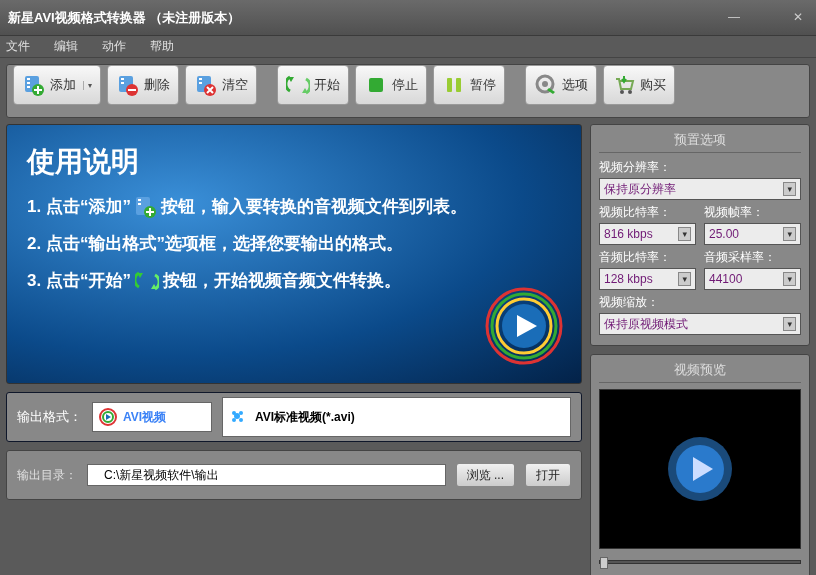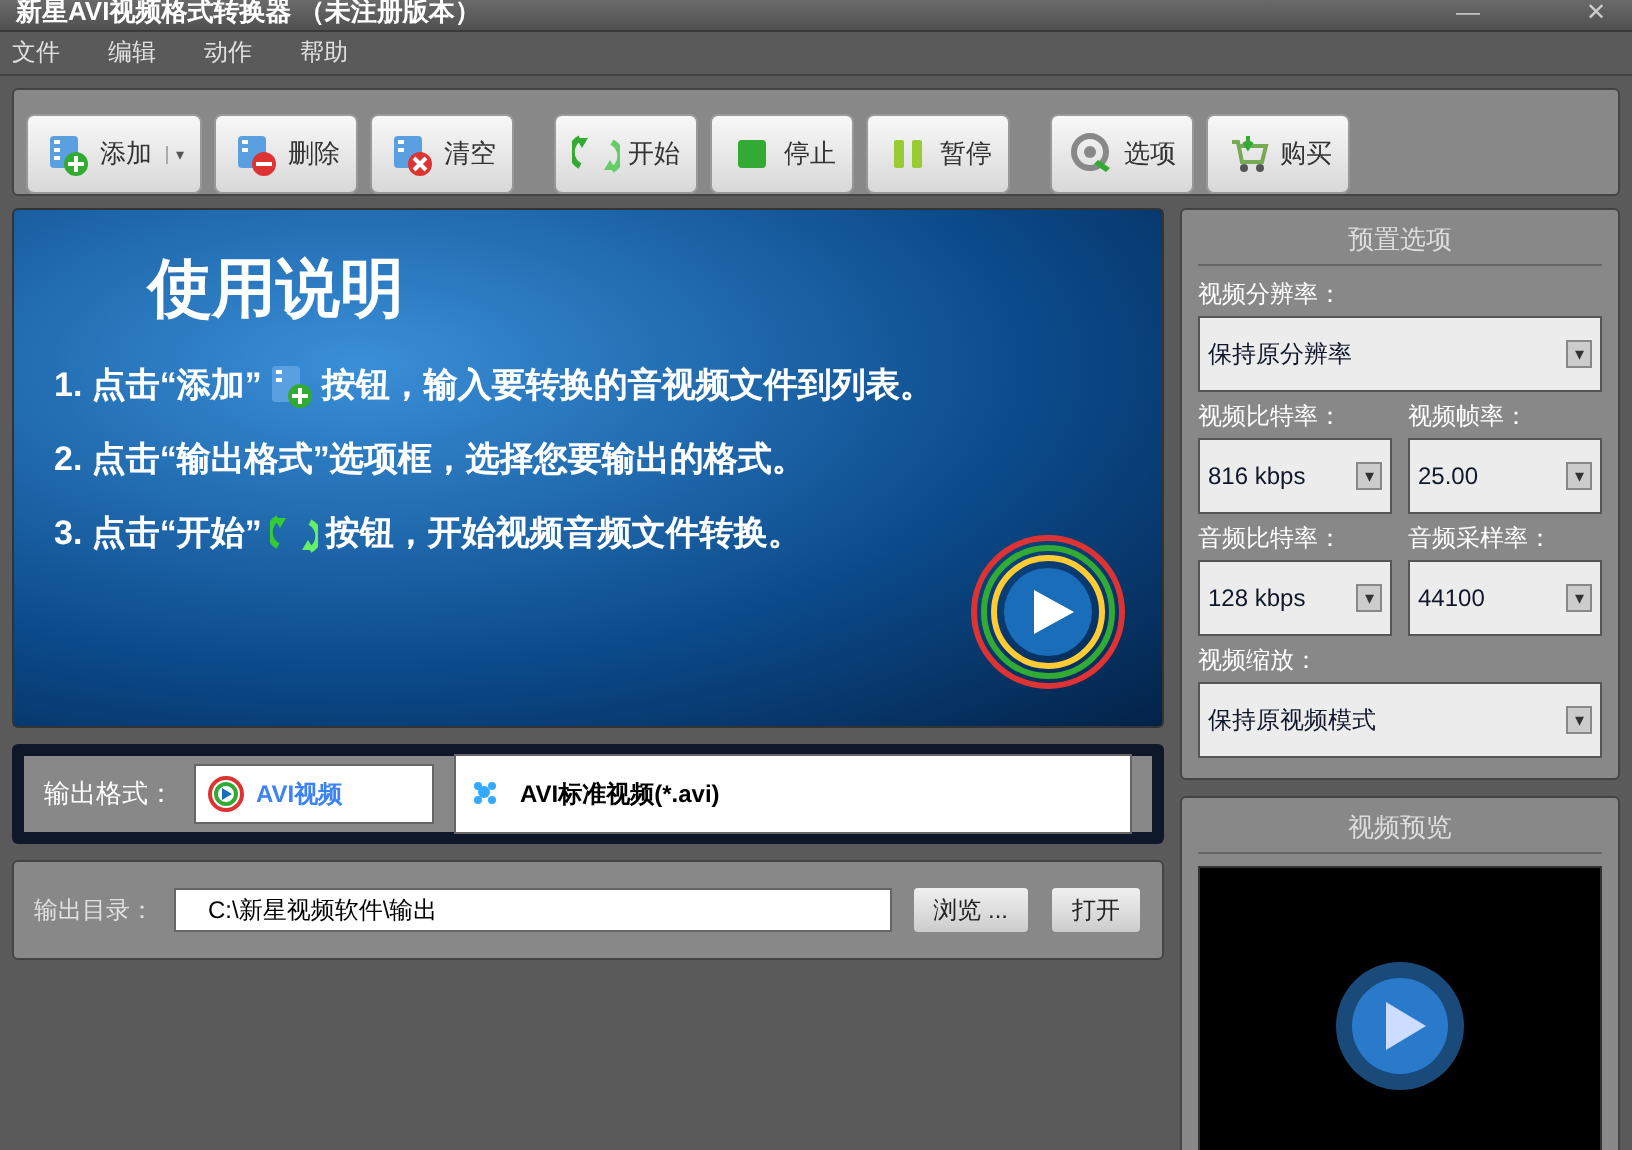"新星AVI视频格式转换器 （未注册版本）" .titlebar { align-items: flex-end -> center; height: 16px -> 36px }
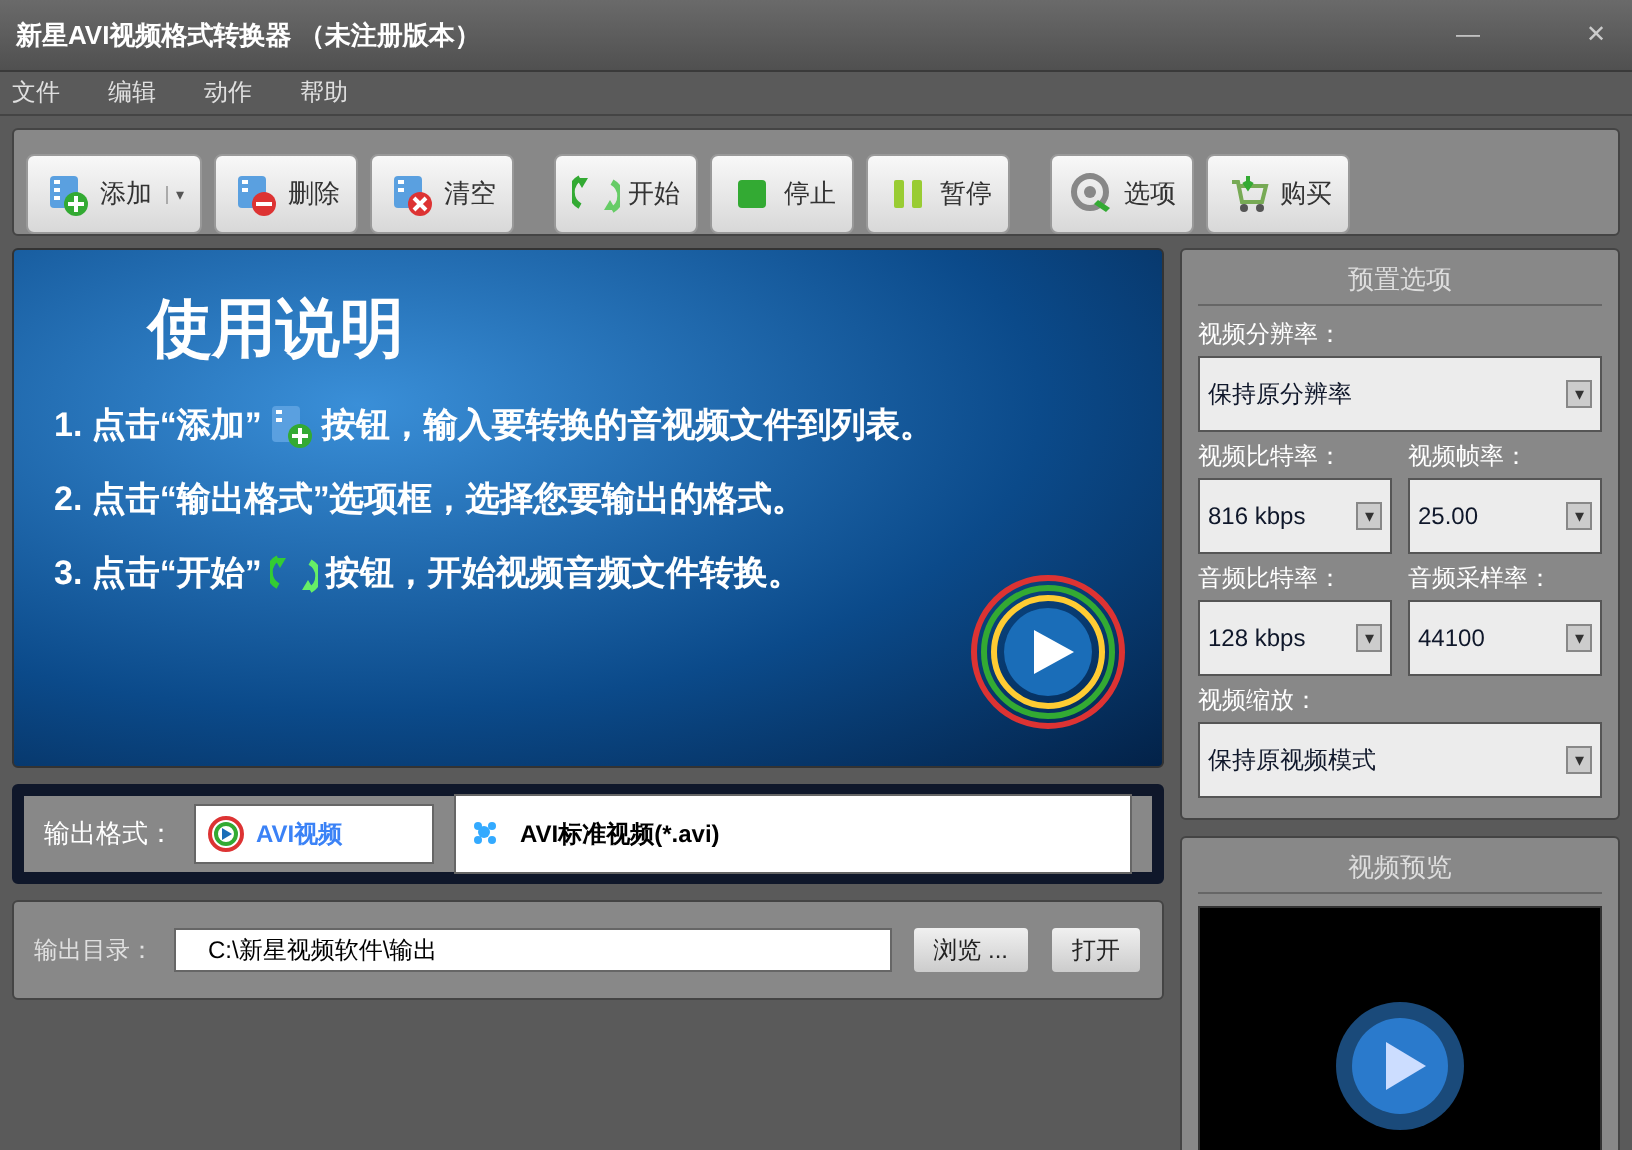"添加" .toolbar { align-items: flex-end -> flex-start }
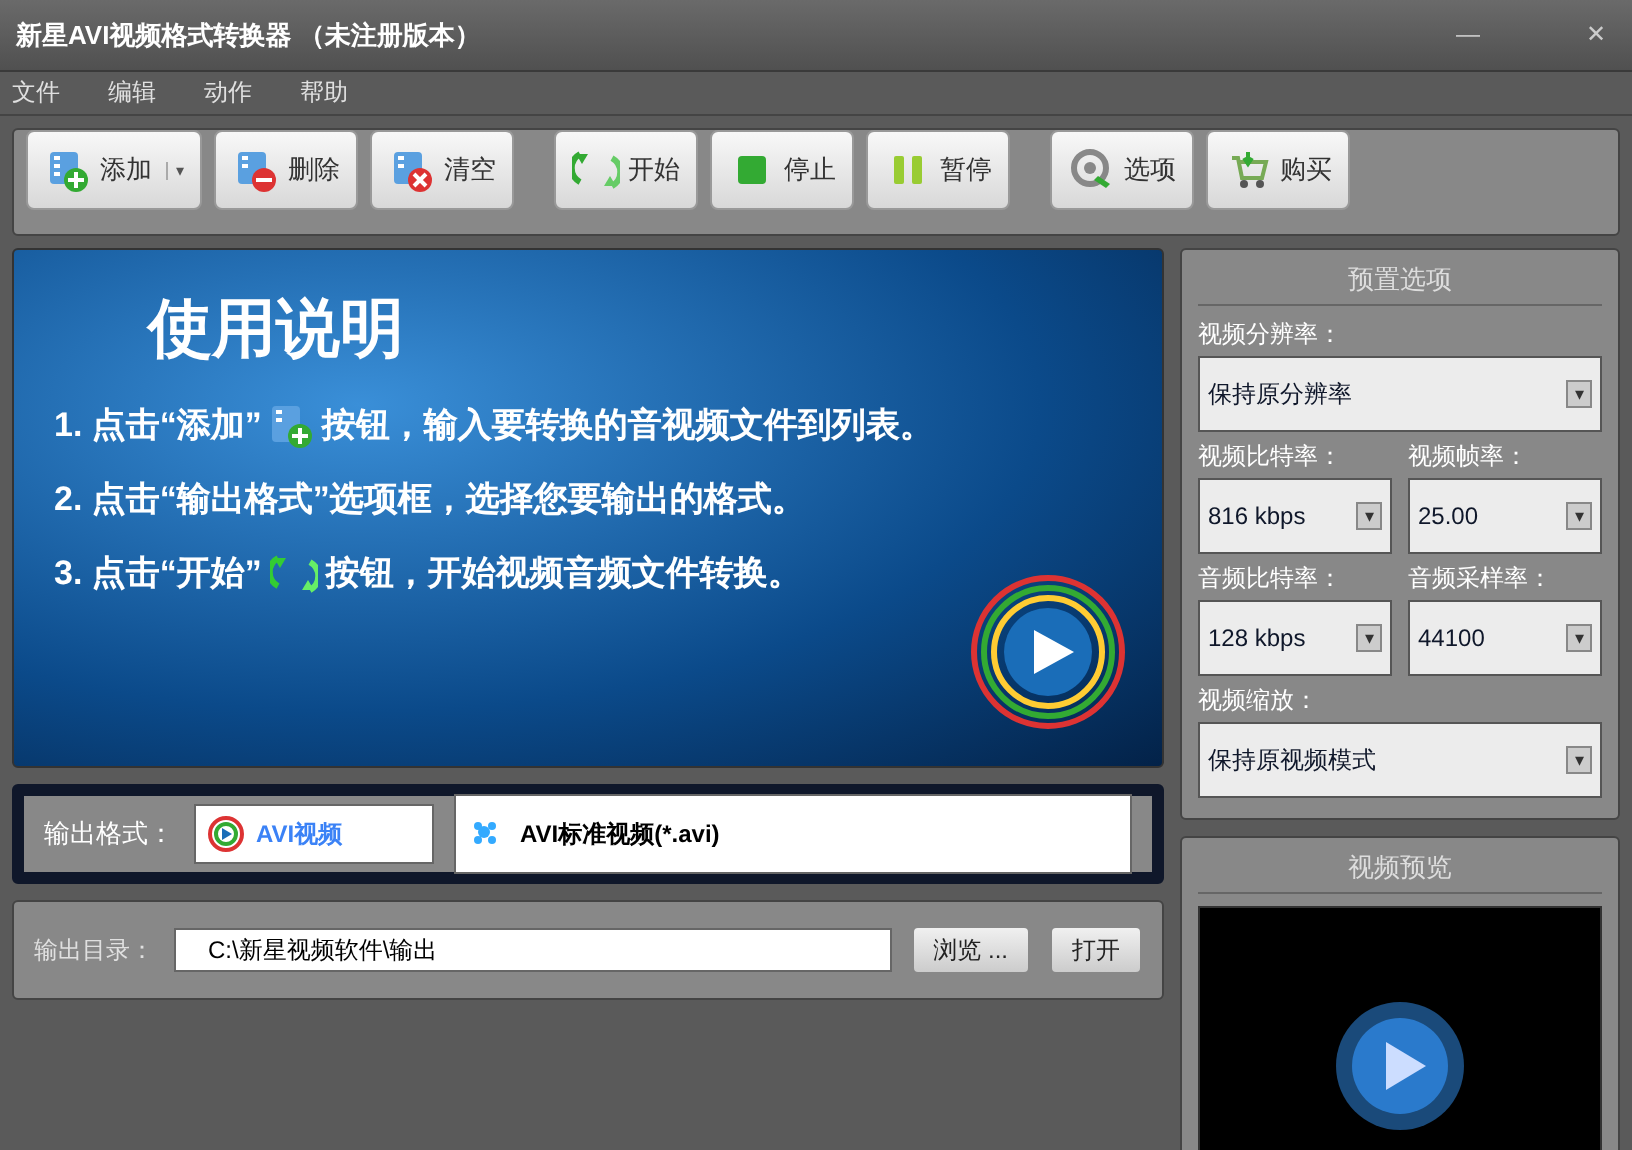"使用说明" .preview-panel h2 { font-size: 32px -> 28px; margin-left: 47px -> none }
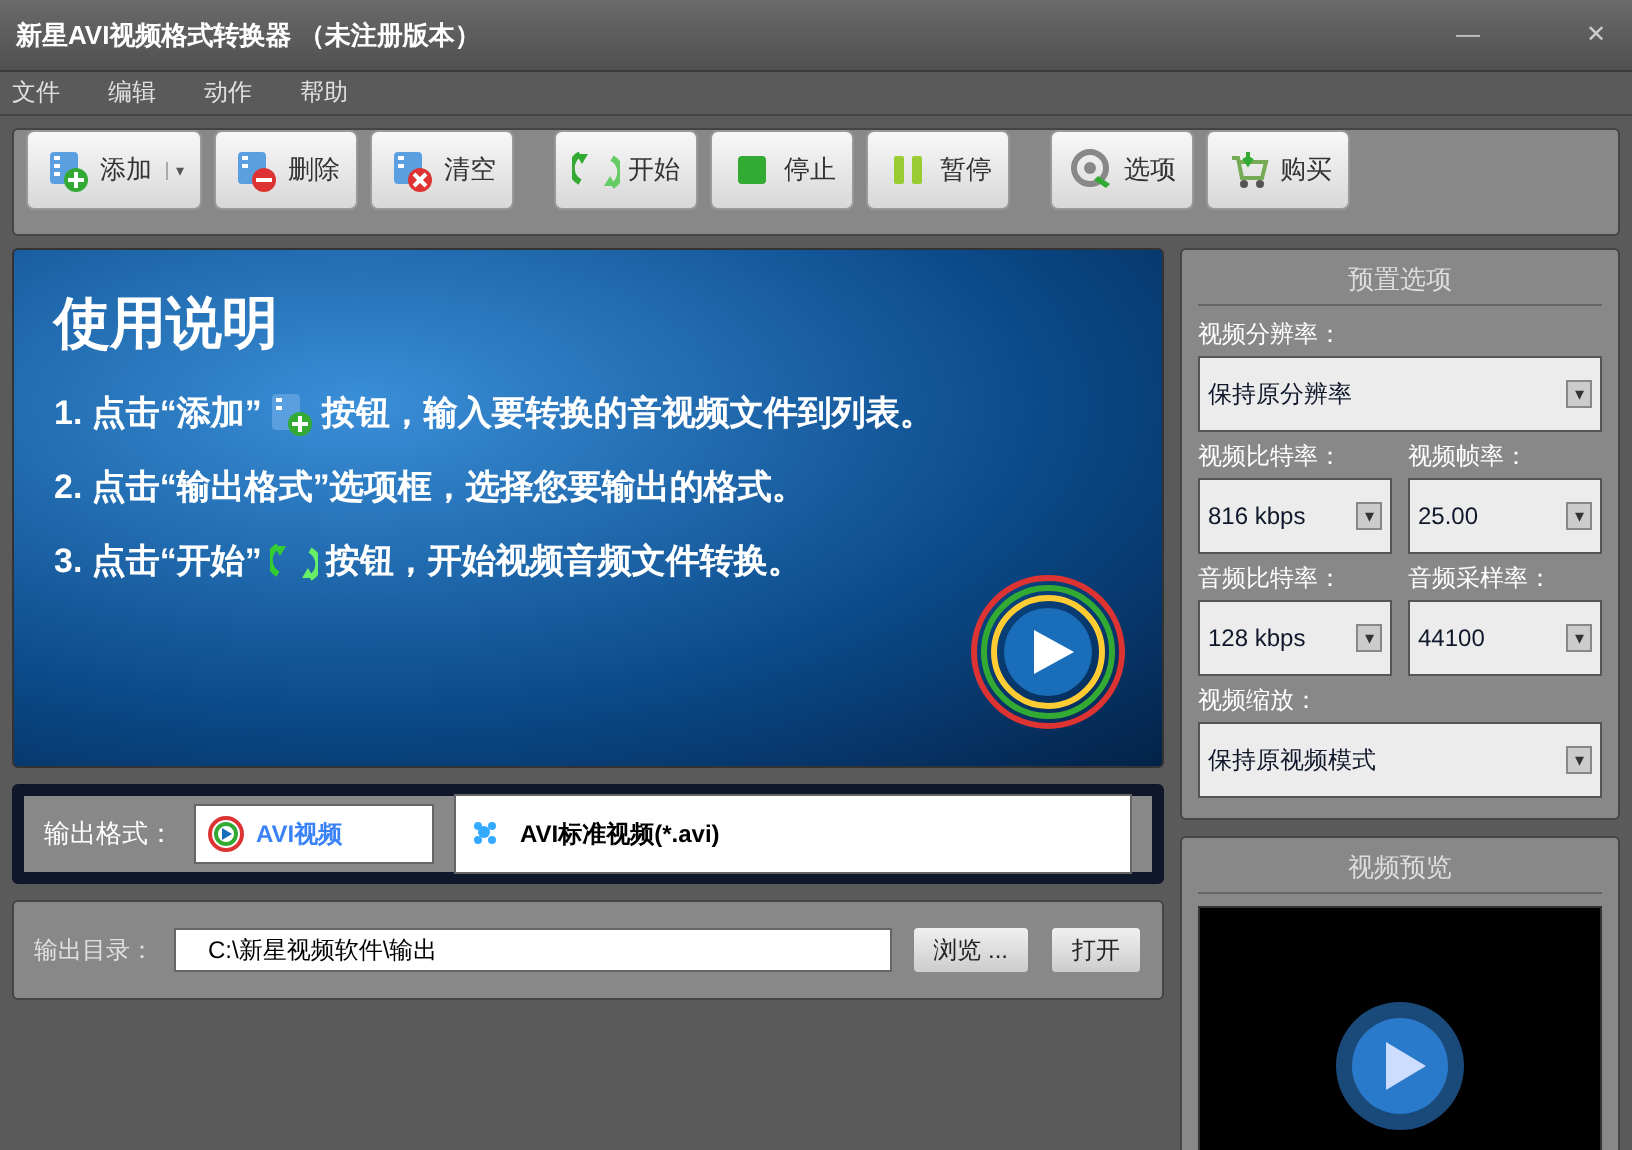"保持原分辨率" .combo { color: #0f172a -> #701a75; height: 38px -> 22px }
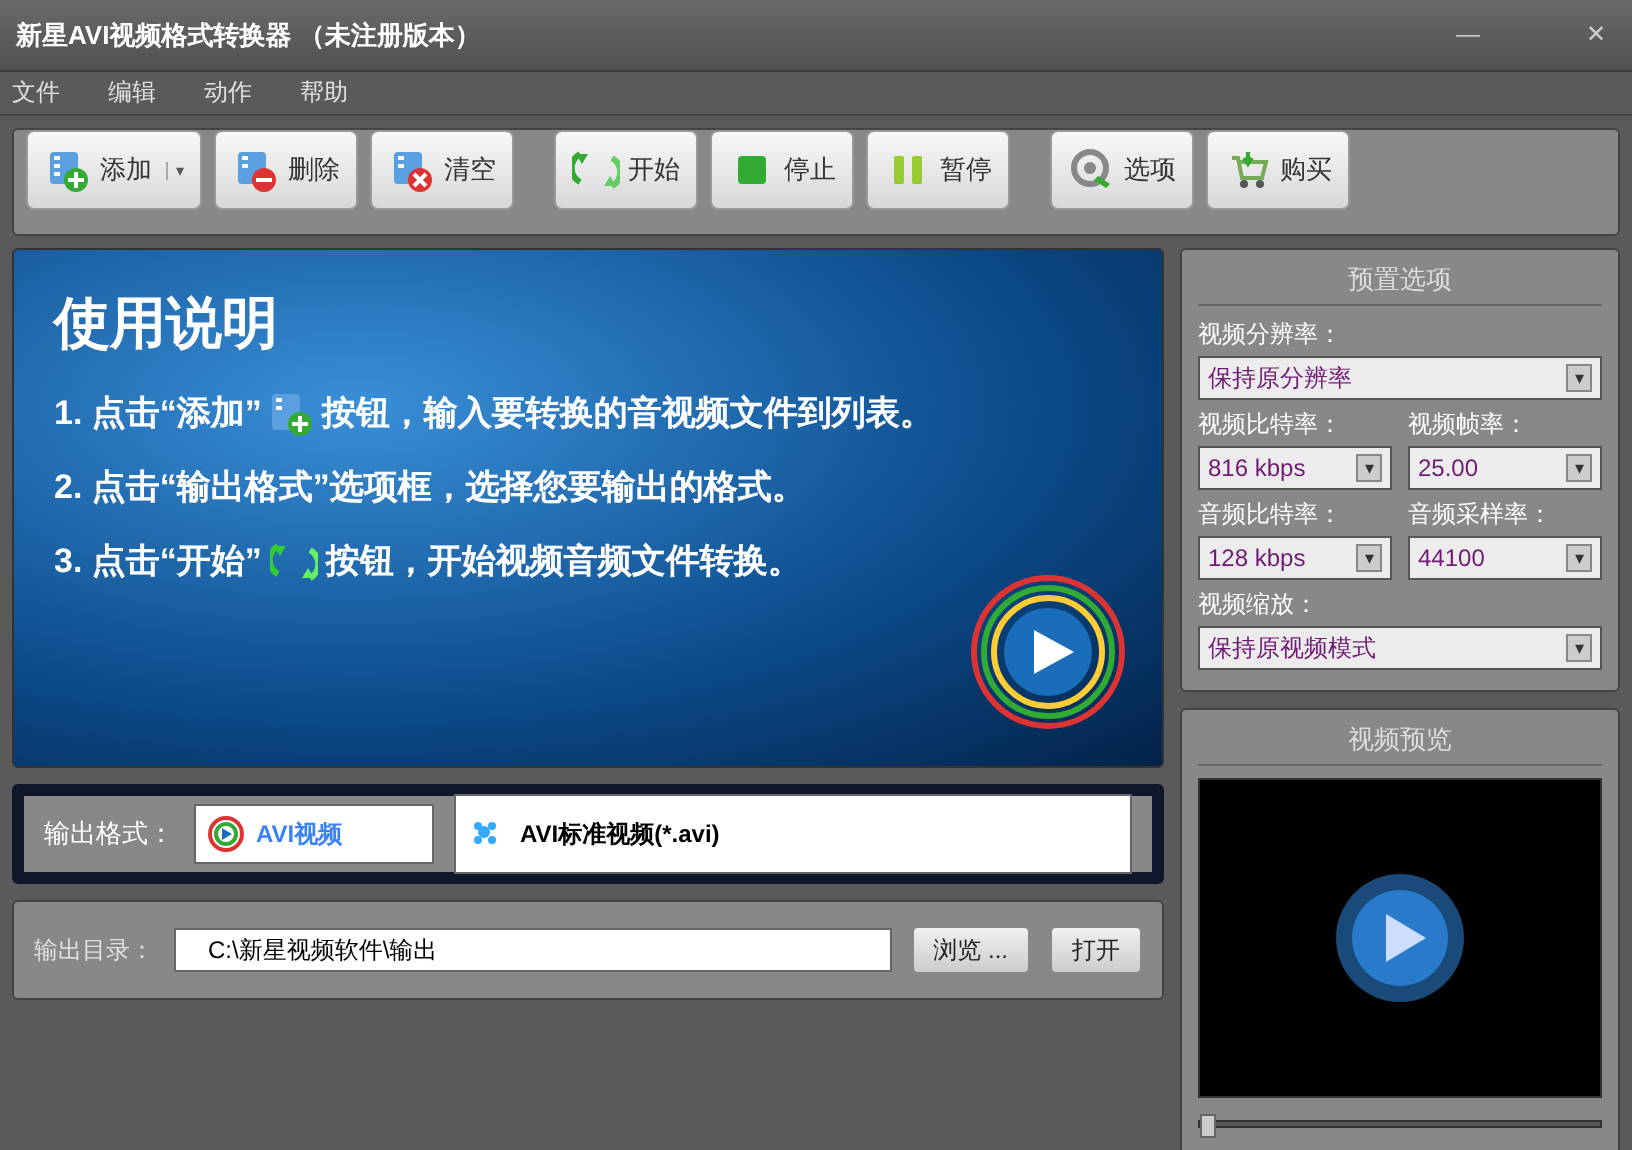"输出格式：" .output-row { border: 6px solid #0f172a -> 1px solid #0f172a }
